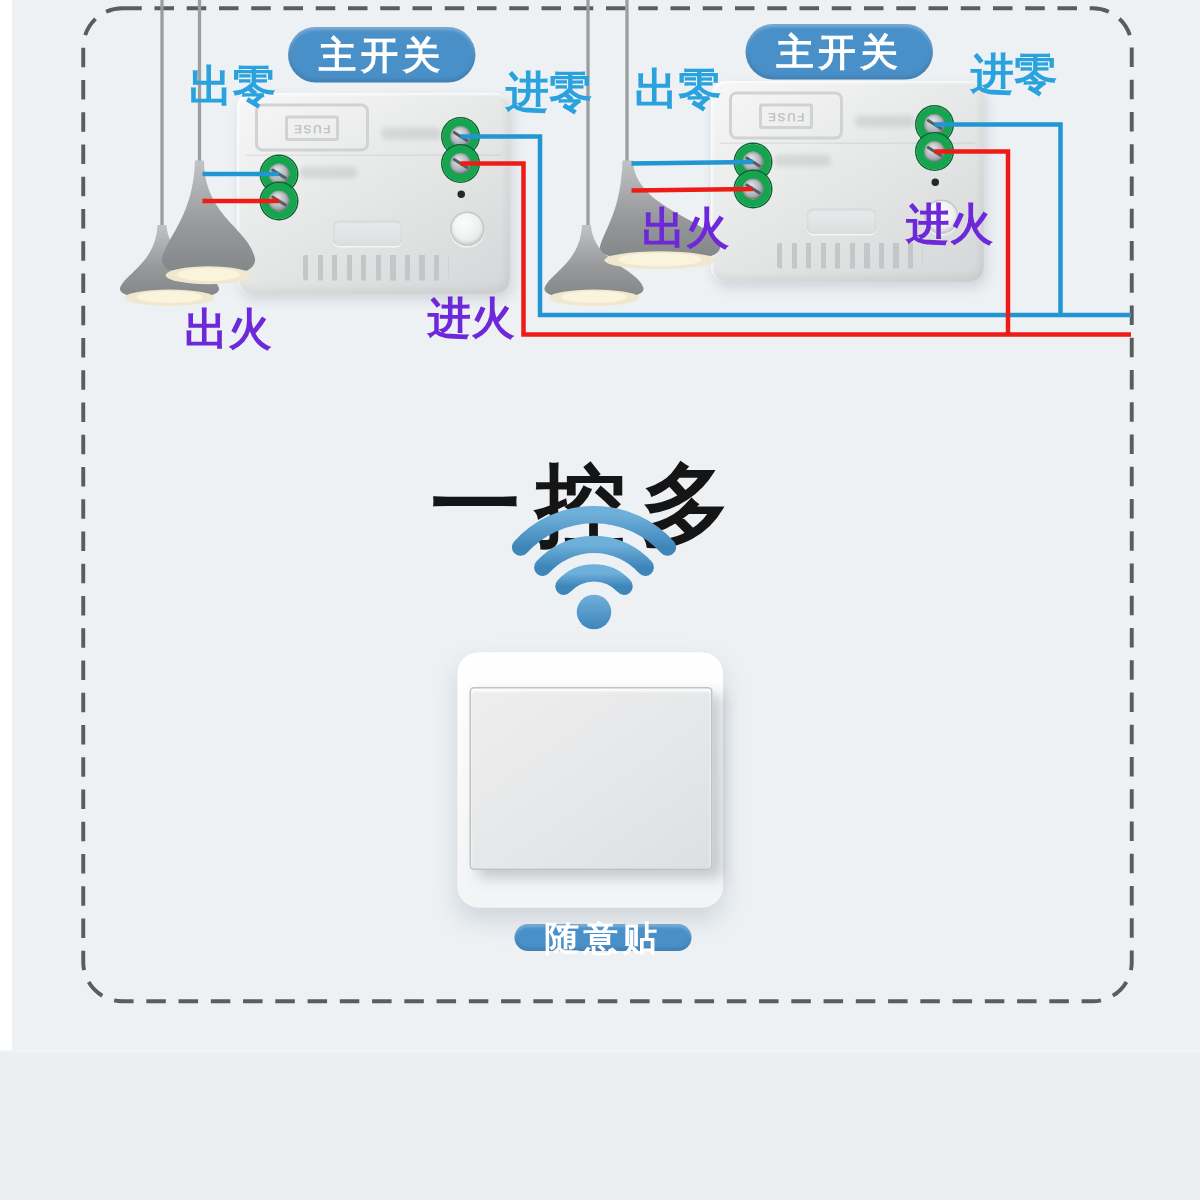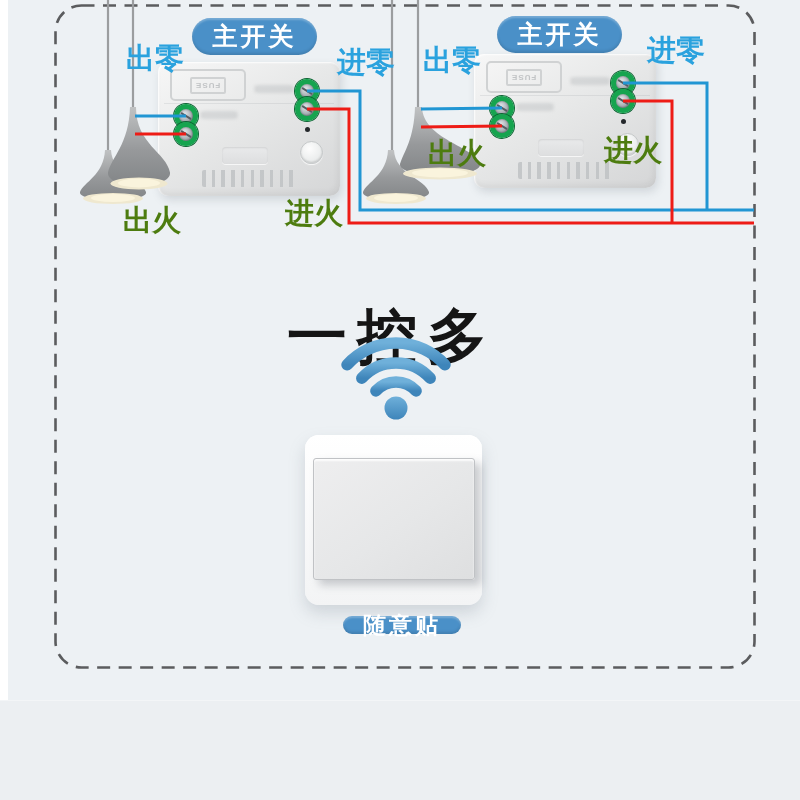"出火" .red { color: #4d7c0f -> #6d28d9 }
